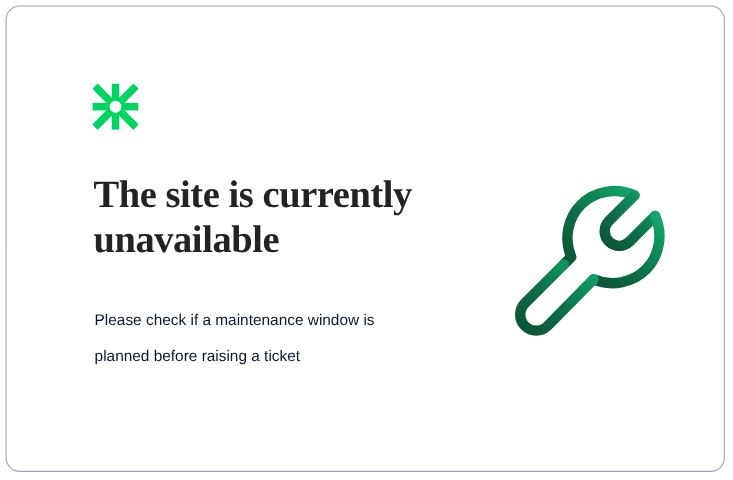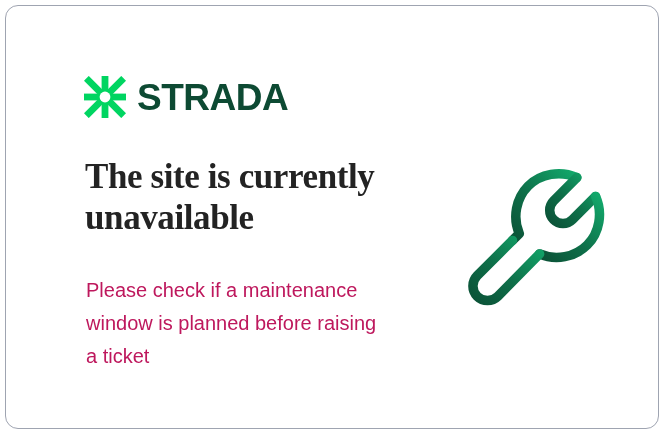"STRADA" span.logo-word { html: <span>STRADA</span> -> none }
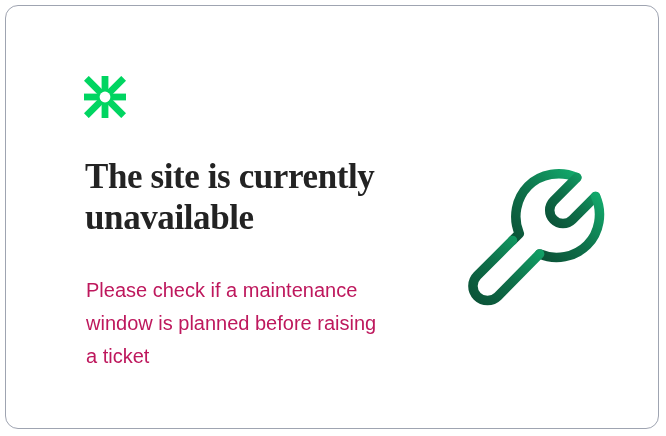"Please check if a maintenance" .body-copy { color: #be185d -> #0f172a; font-size: 20px -> 14px }
